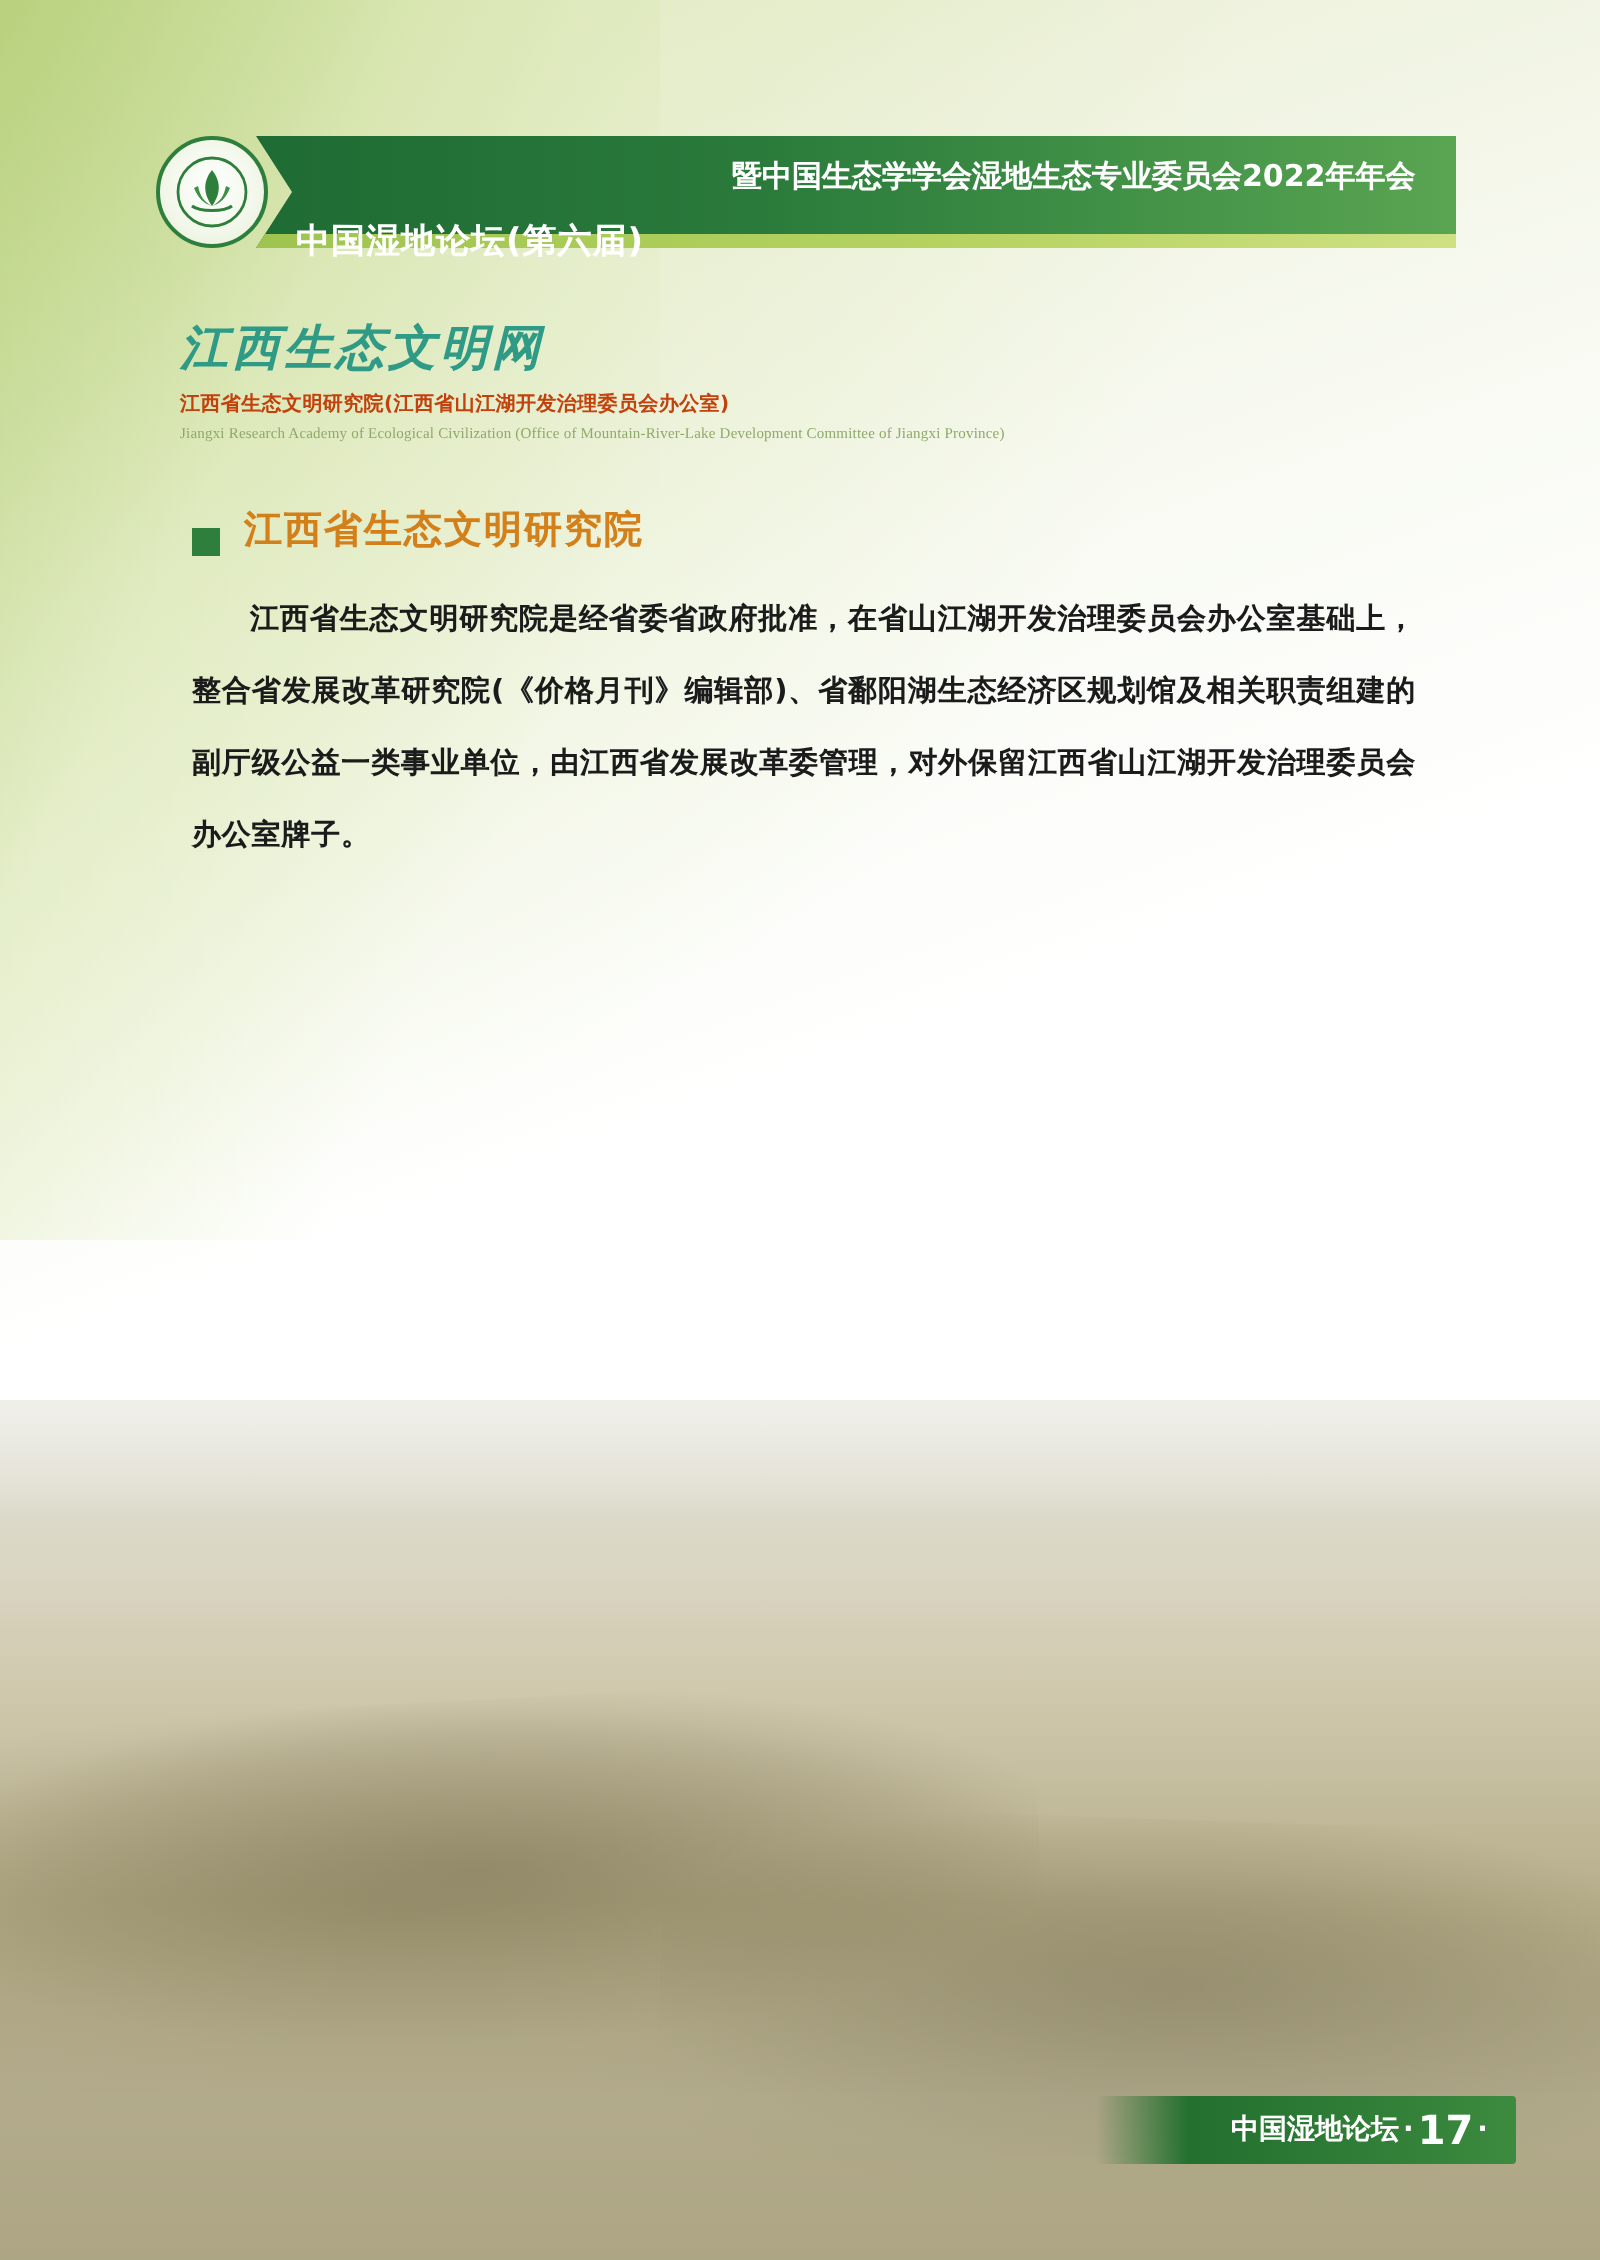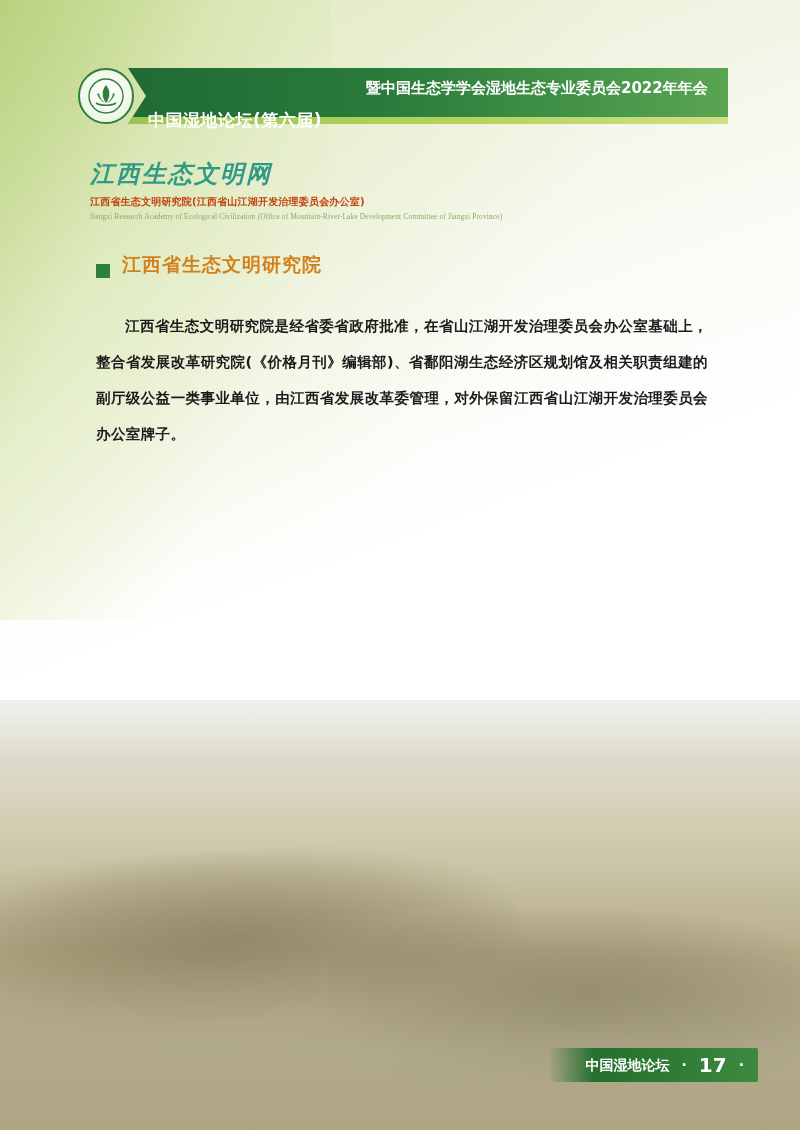"江西省生态文明研究院是经省委省政府批准，在省山江湖开发治理委员会办公室基础上，整" .body { top: 308px -> 292px }
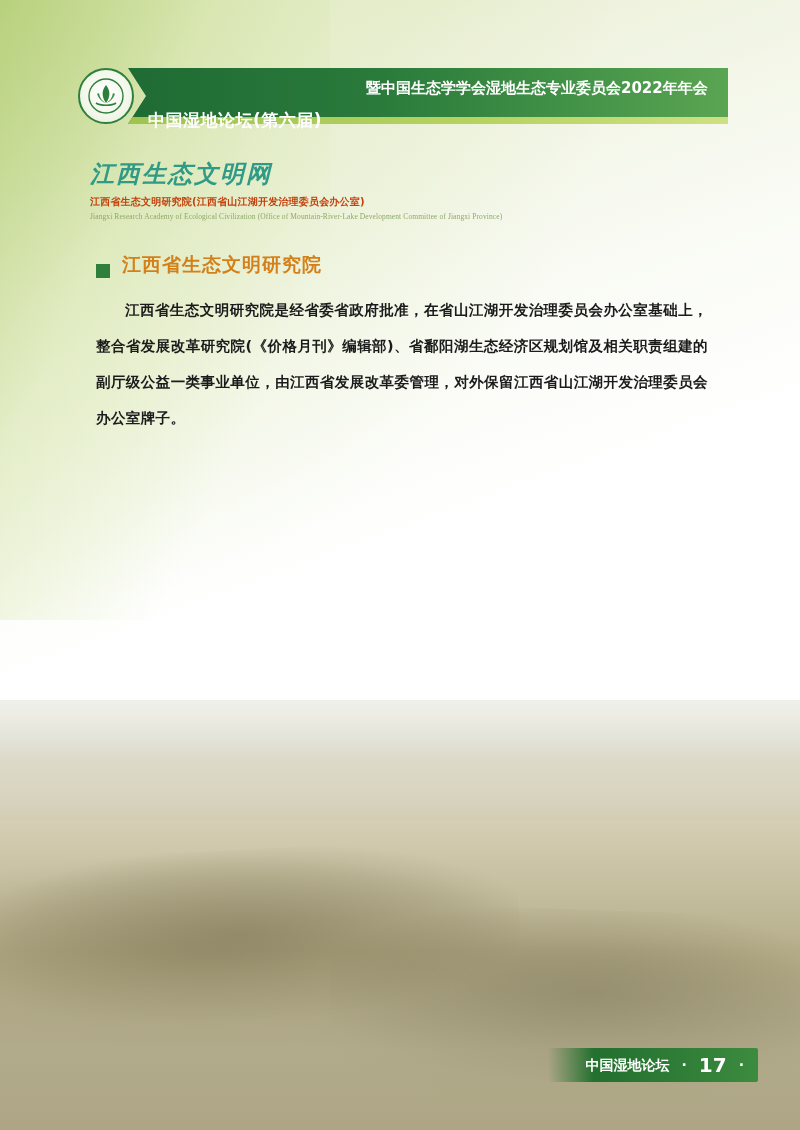"中国湿地论坛" .footer-inner { gap: 12px -> 2px }
